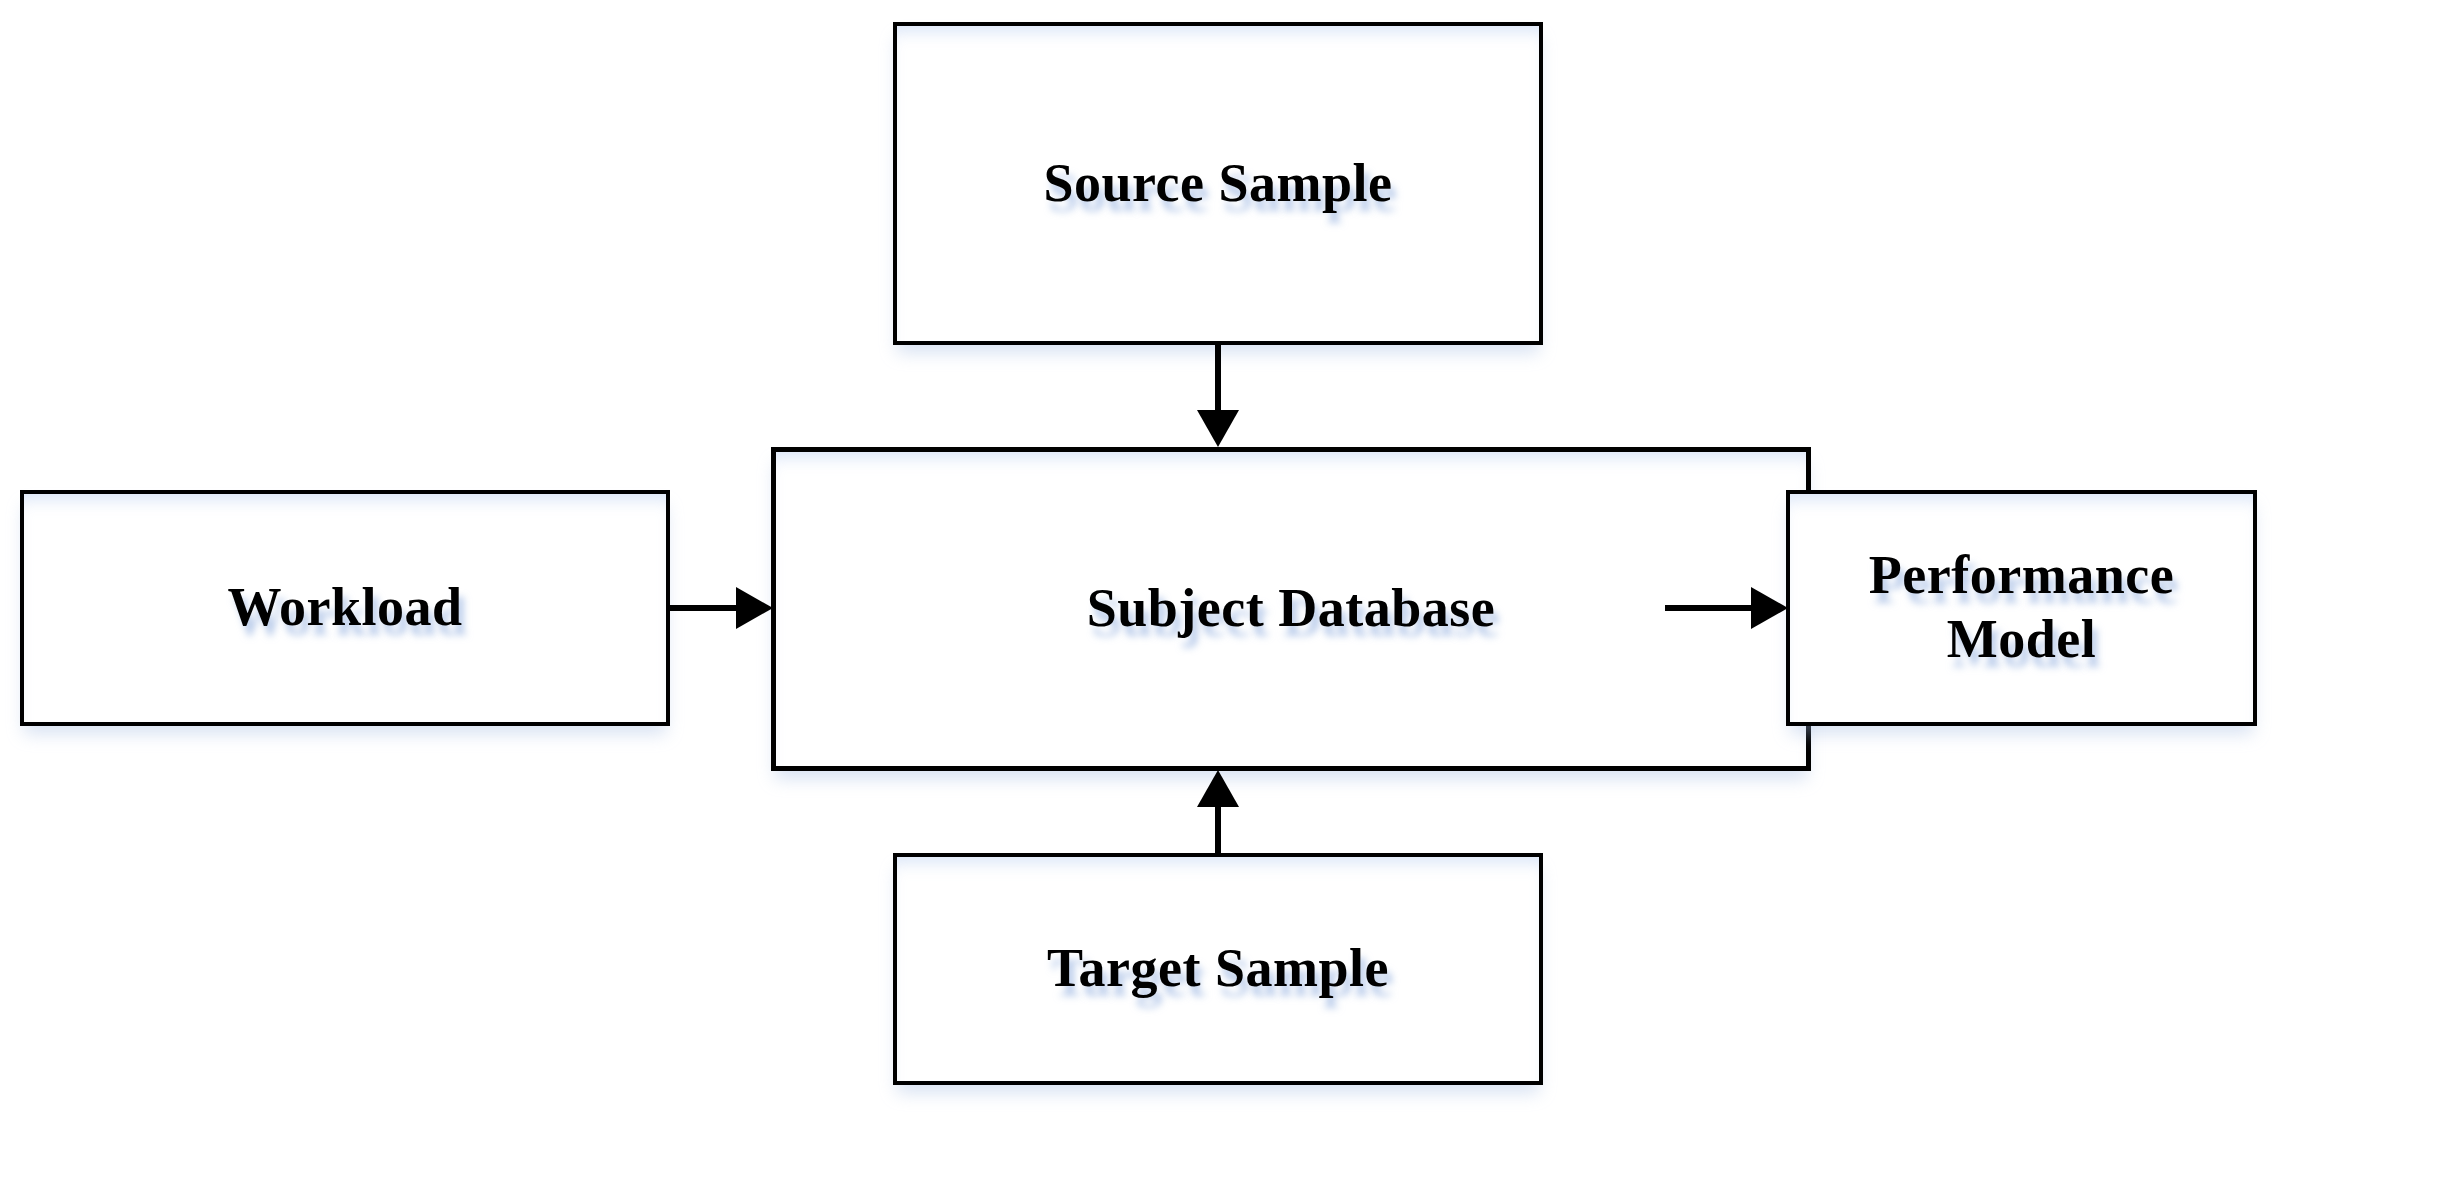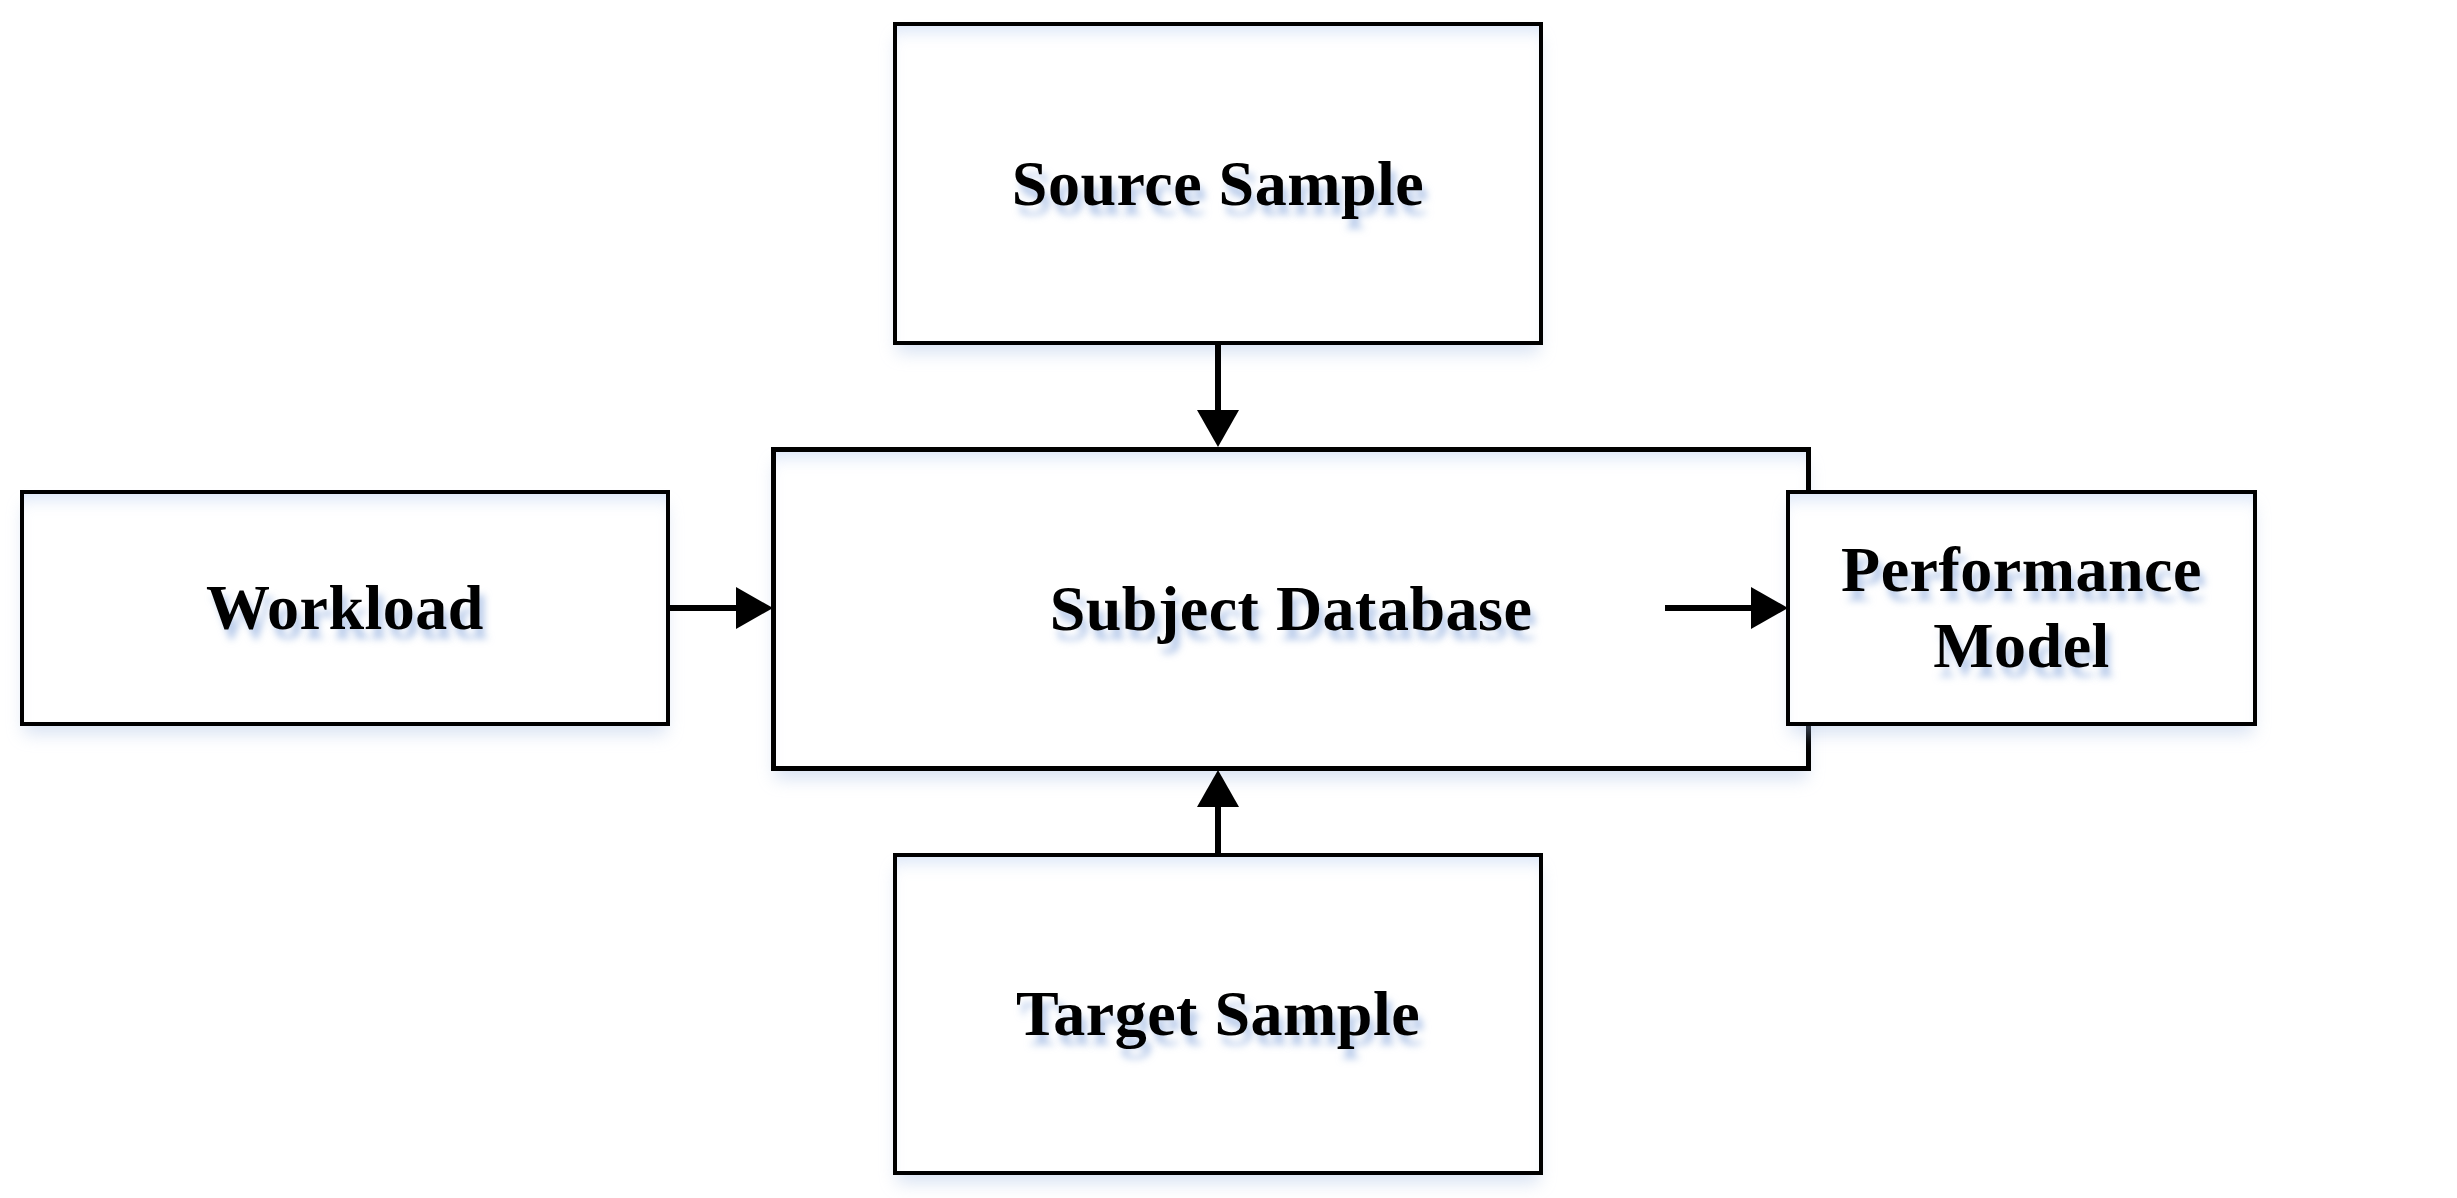"Source Sample" .node .label { font-size: 64px -> 54px }
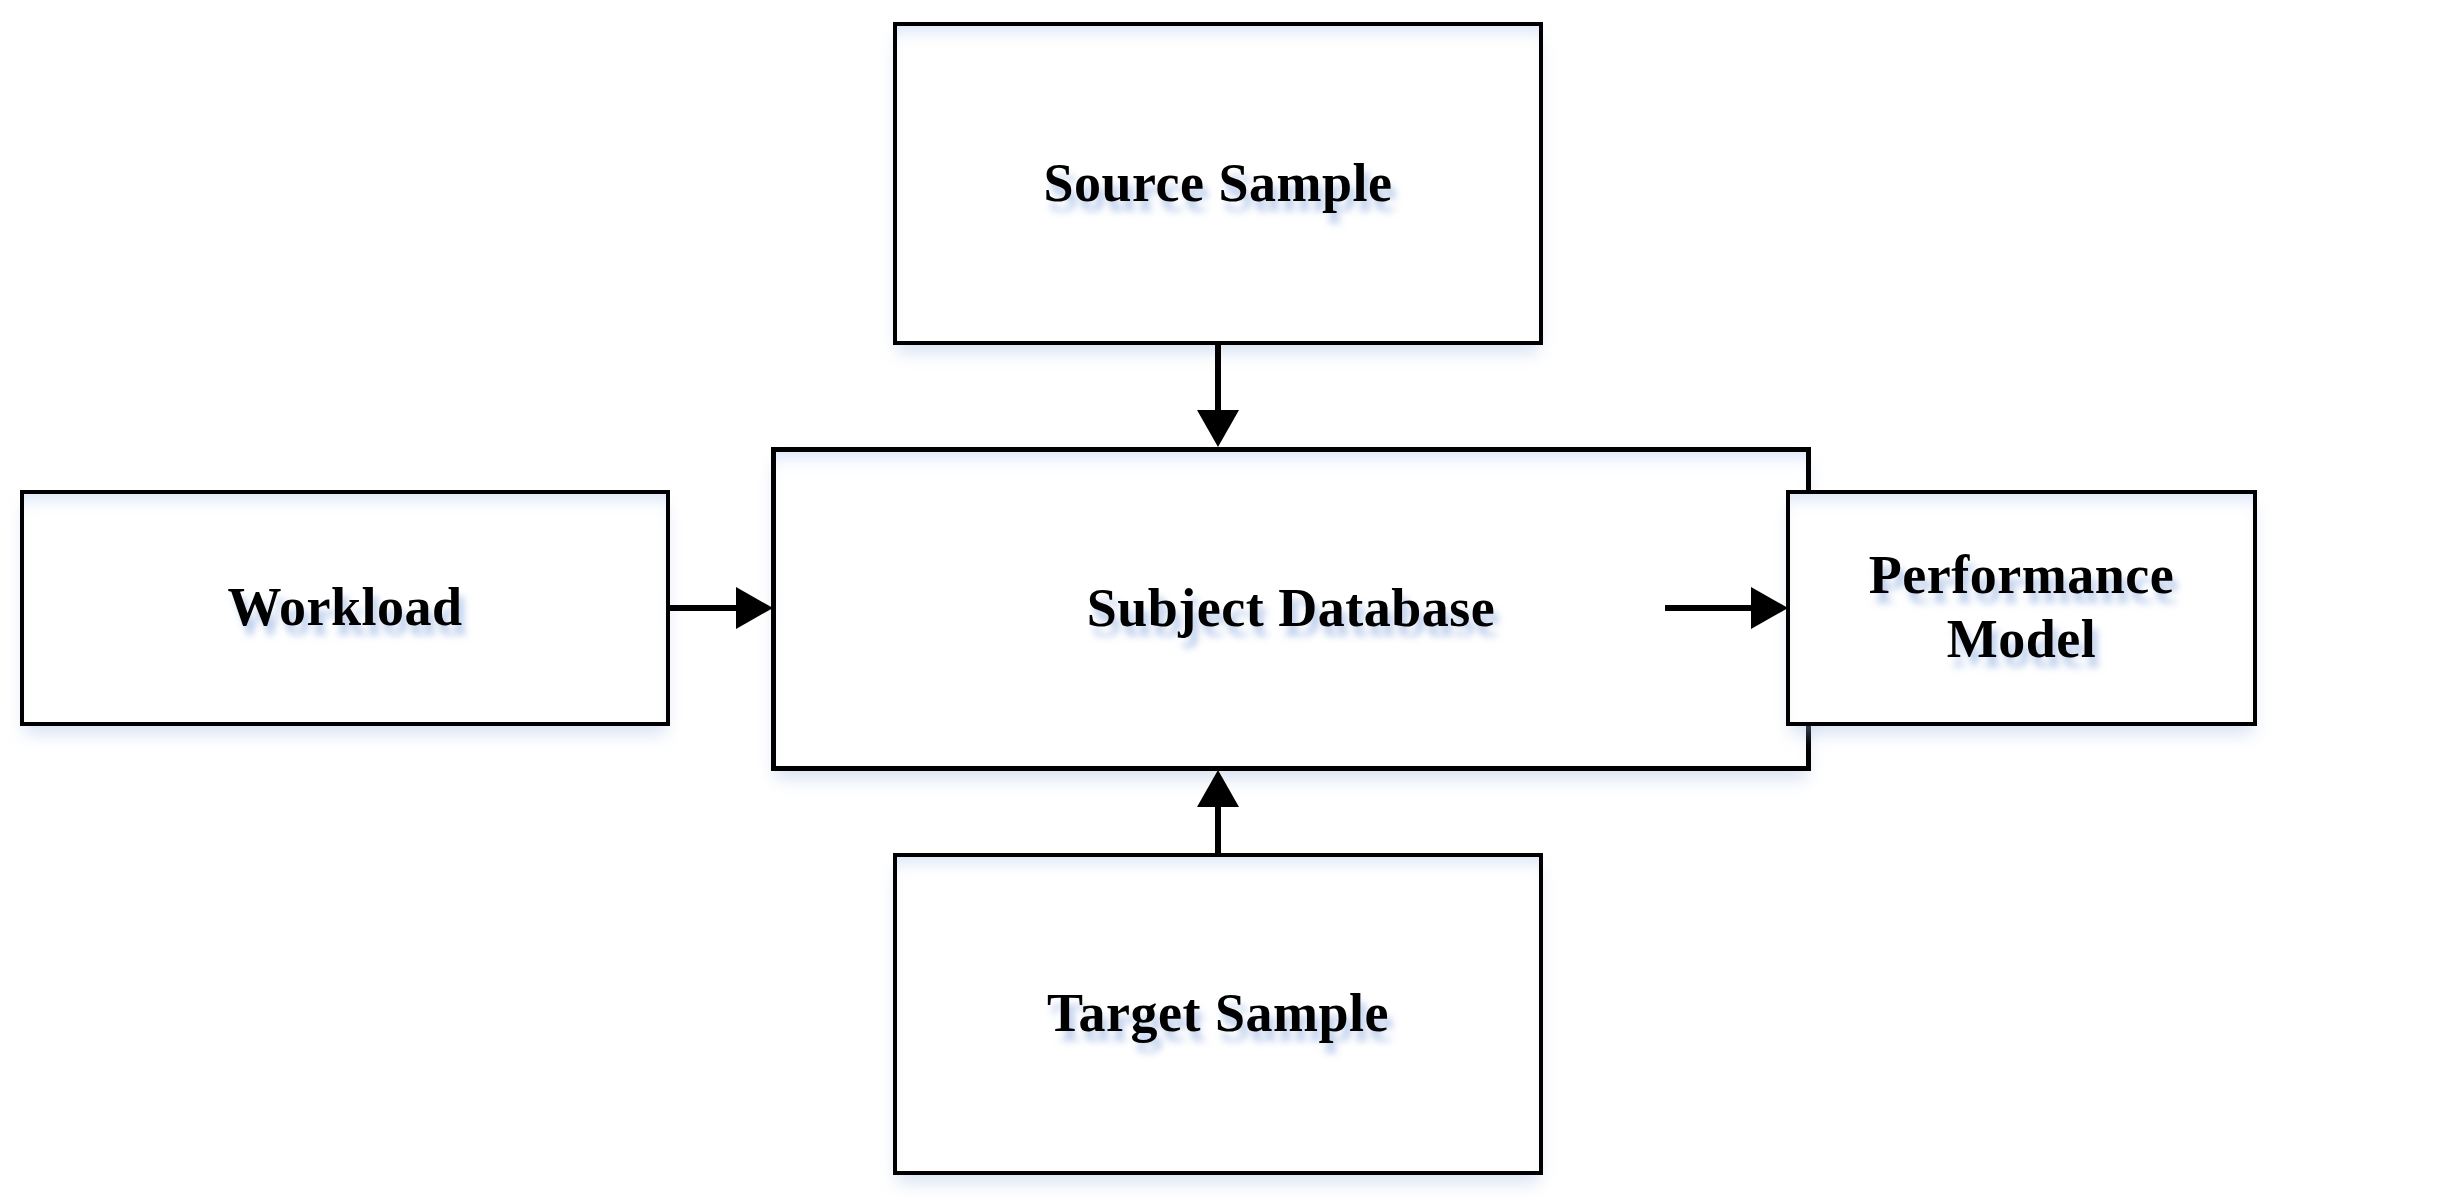"Target Sample" #node-target-sample { height: 322px -> 232px }
